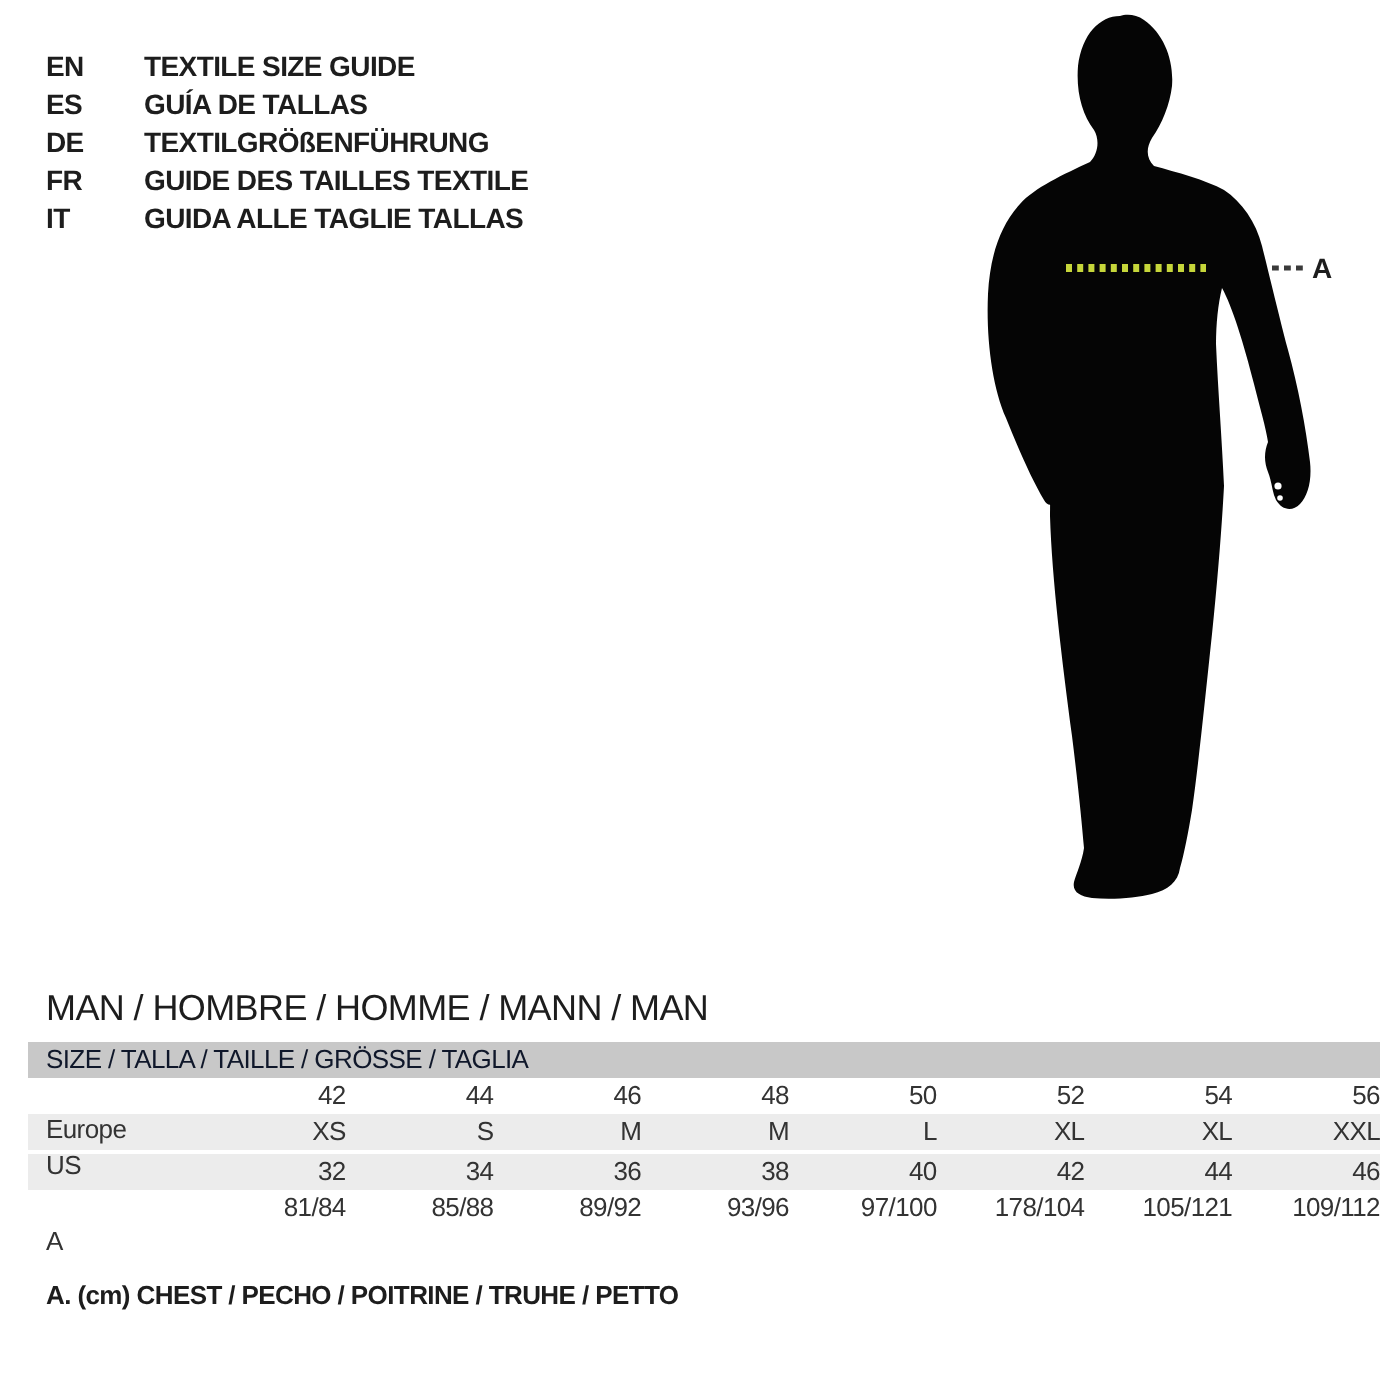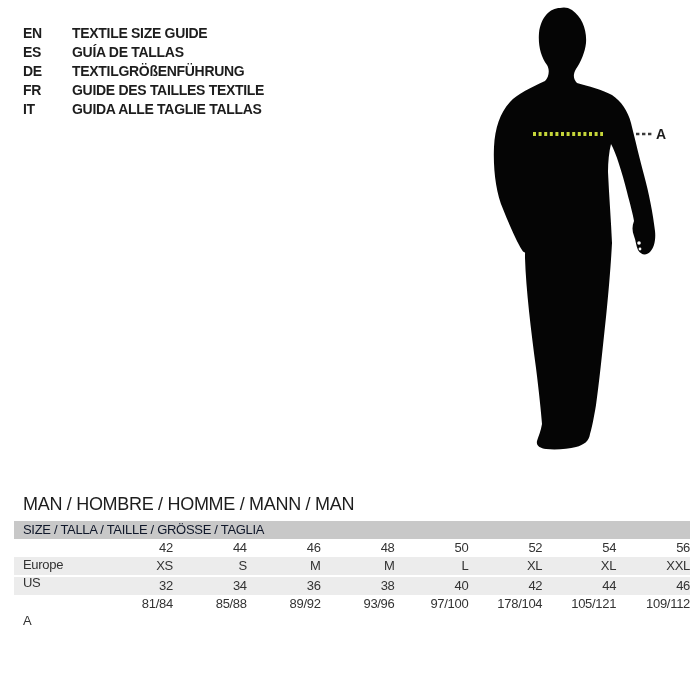"A. (cm) CHEST / PECHO" div.footnote { html: none -> <div>A. (cm) CHEST / PECHO / POITRINE / TRUHE / PETTO</div> }
